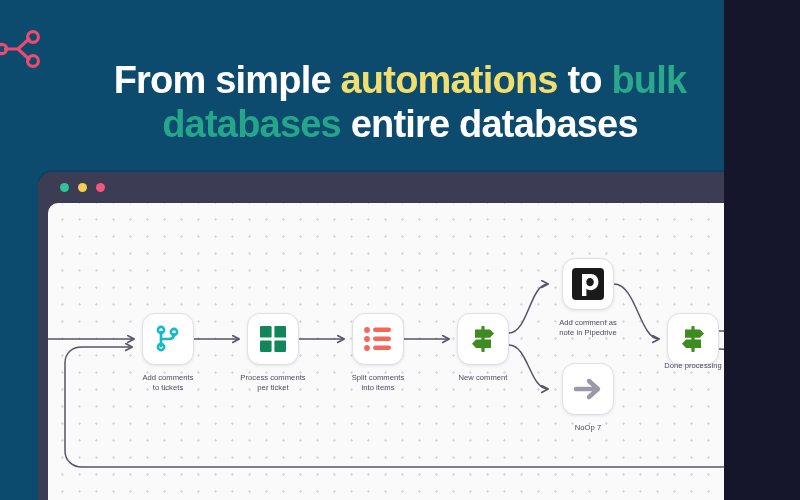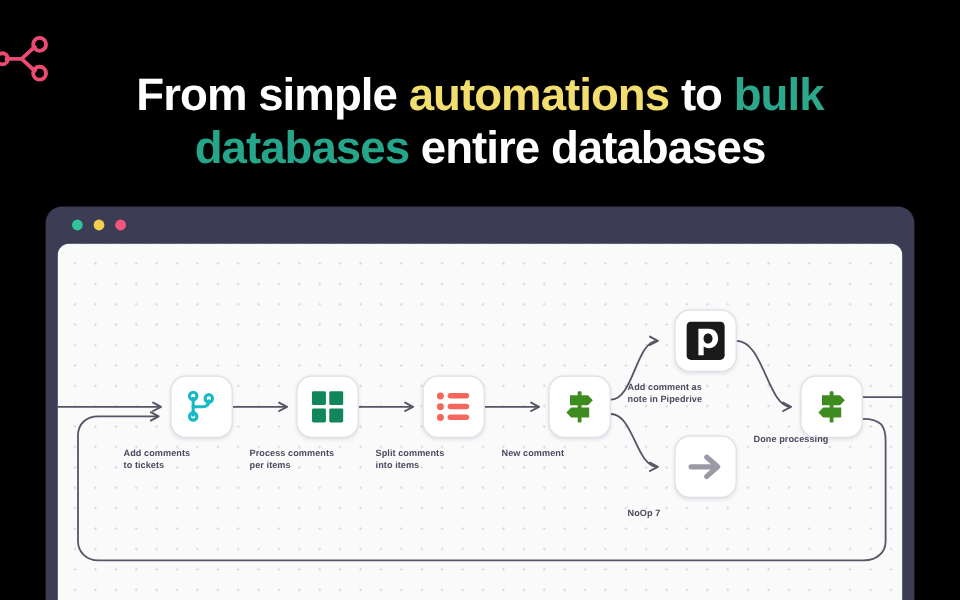"From simple automations to bulk" #stage { background: #000000 -> #0c4a6e; width: 800px -> 724px }
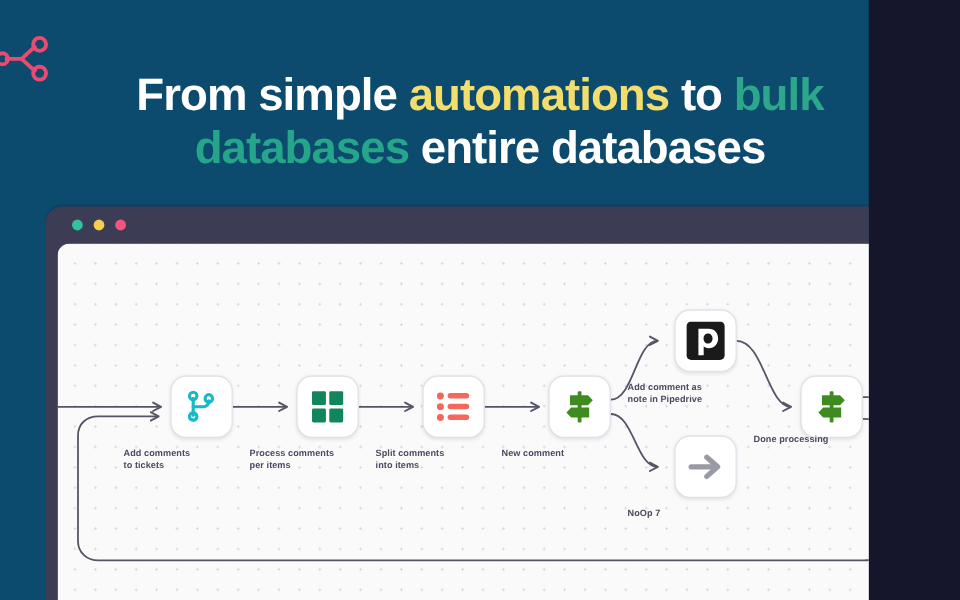"Add comment as" .node-label { font-weight: bold -> normal; text-align: left -> center }
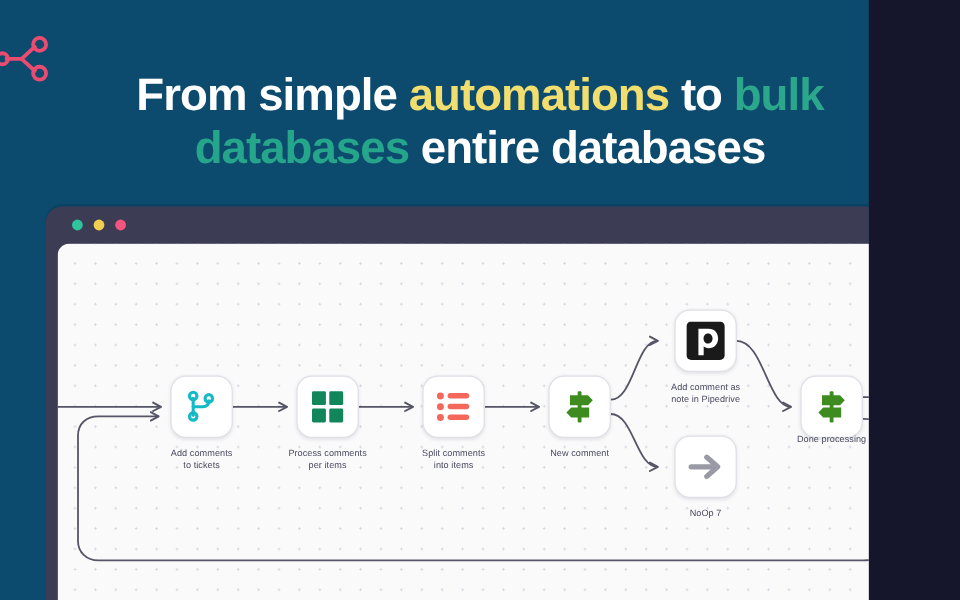"Process comments" div.node-label { text: items -> ticket }
